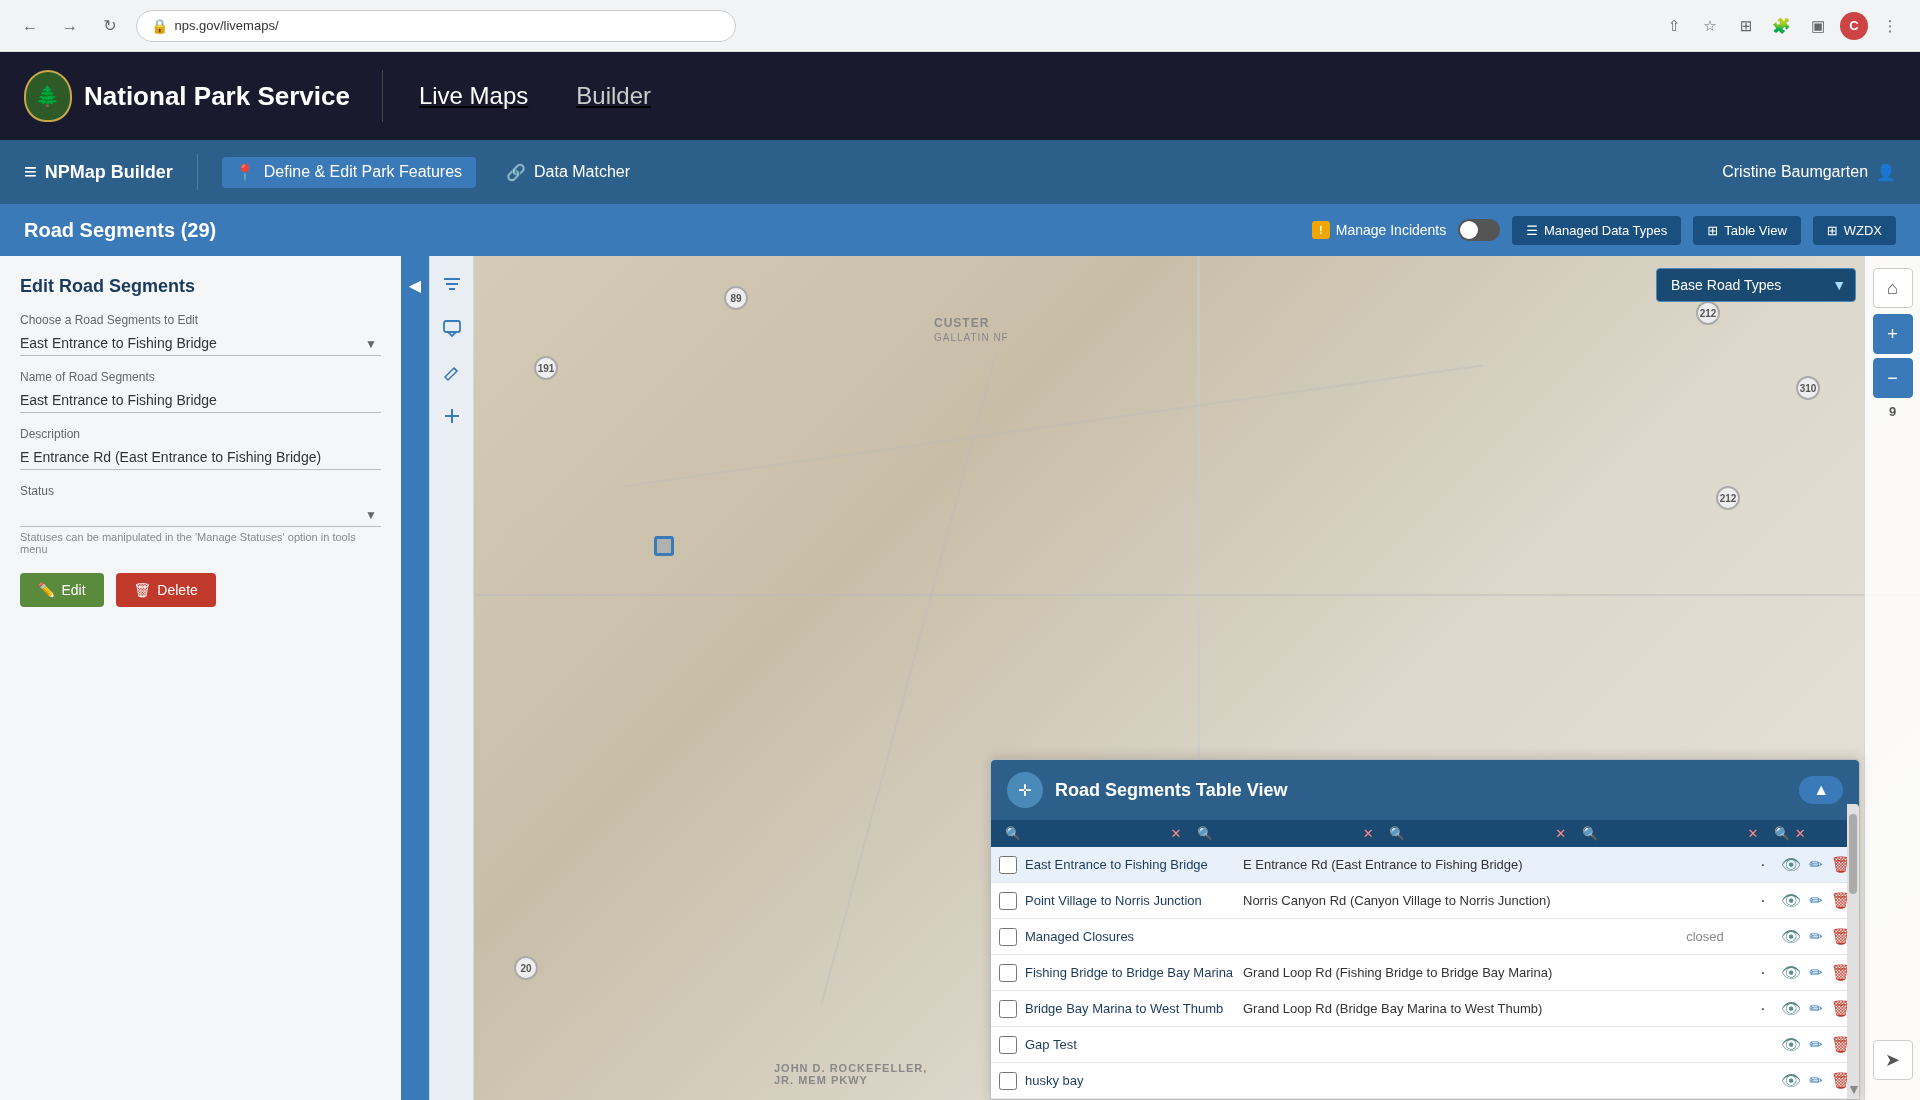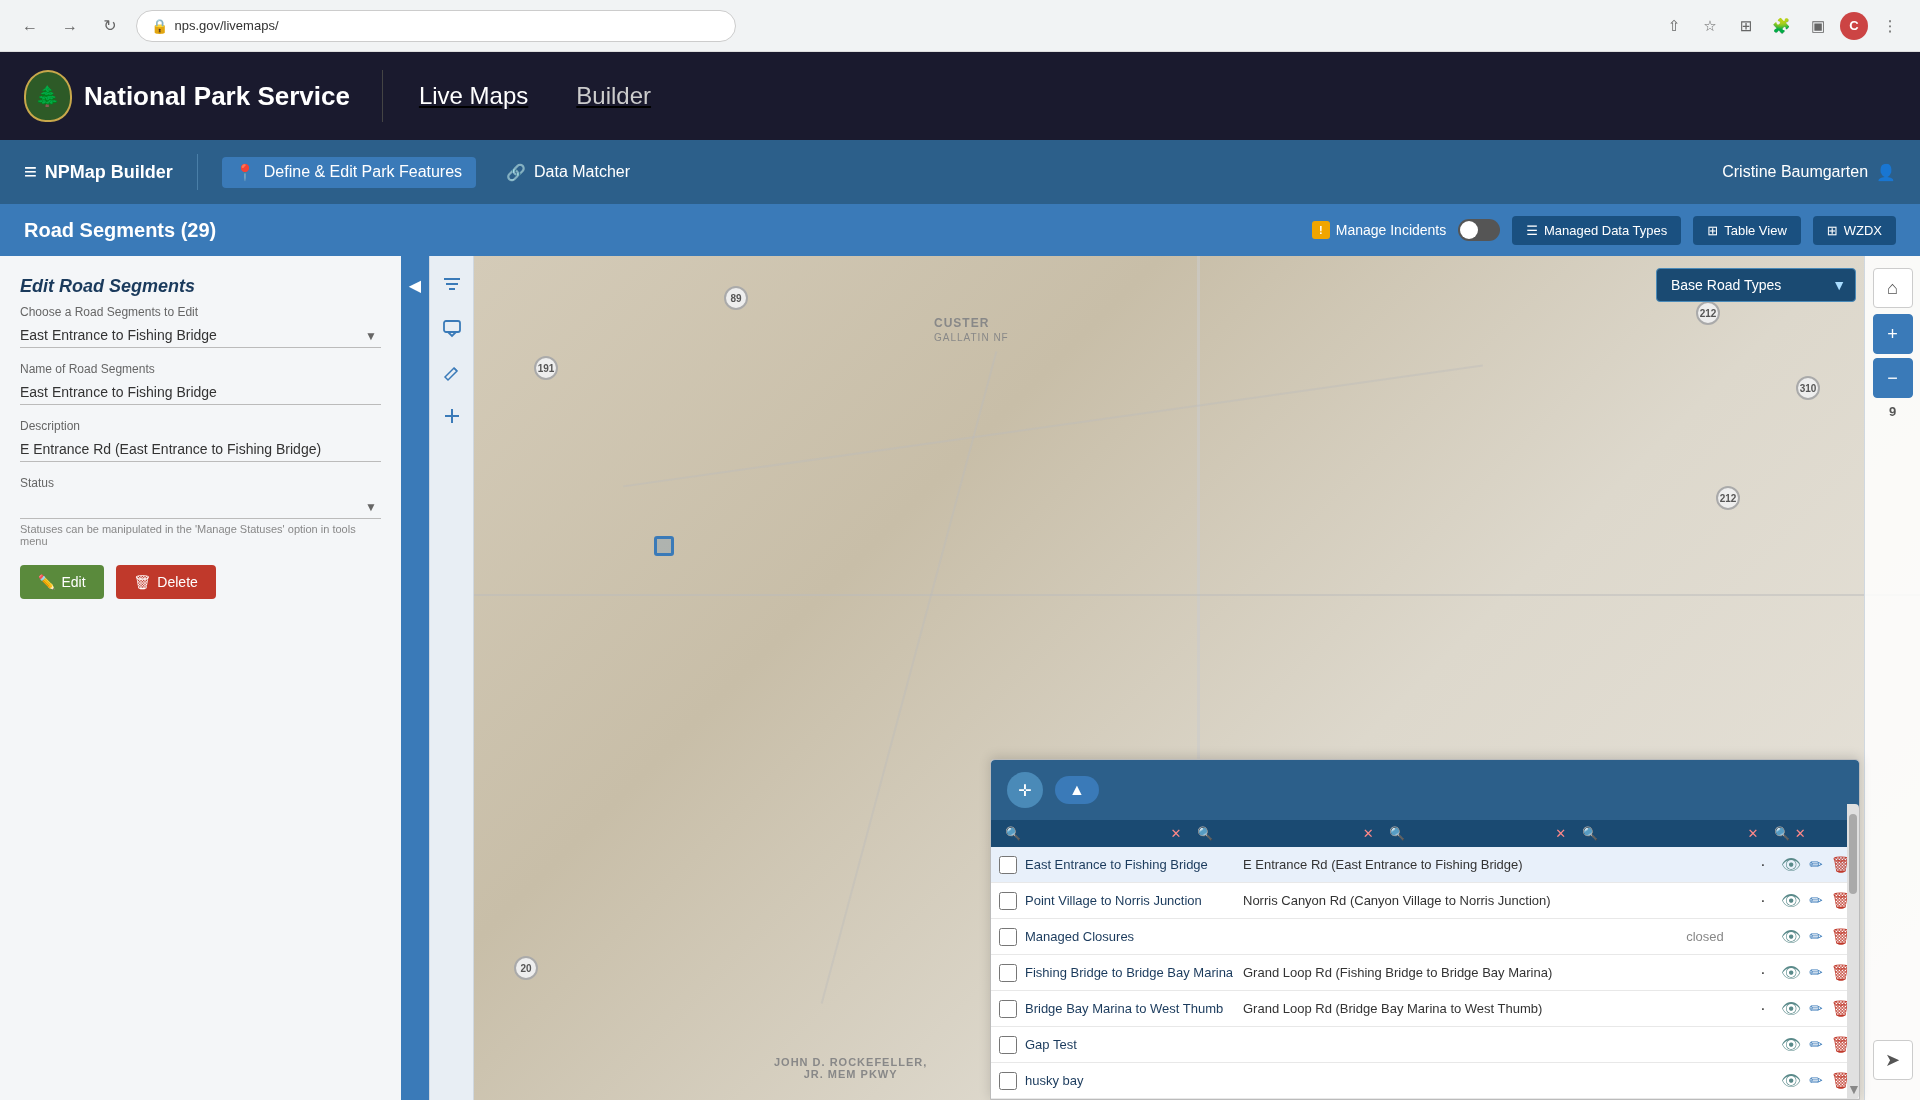"Edit Road Segments" .edit-title { font-style: italic -> none; margin-bottom: 8px -> 16px }
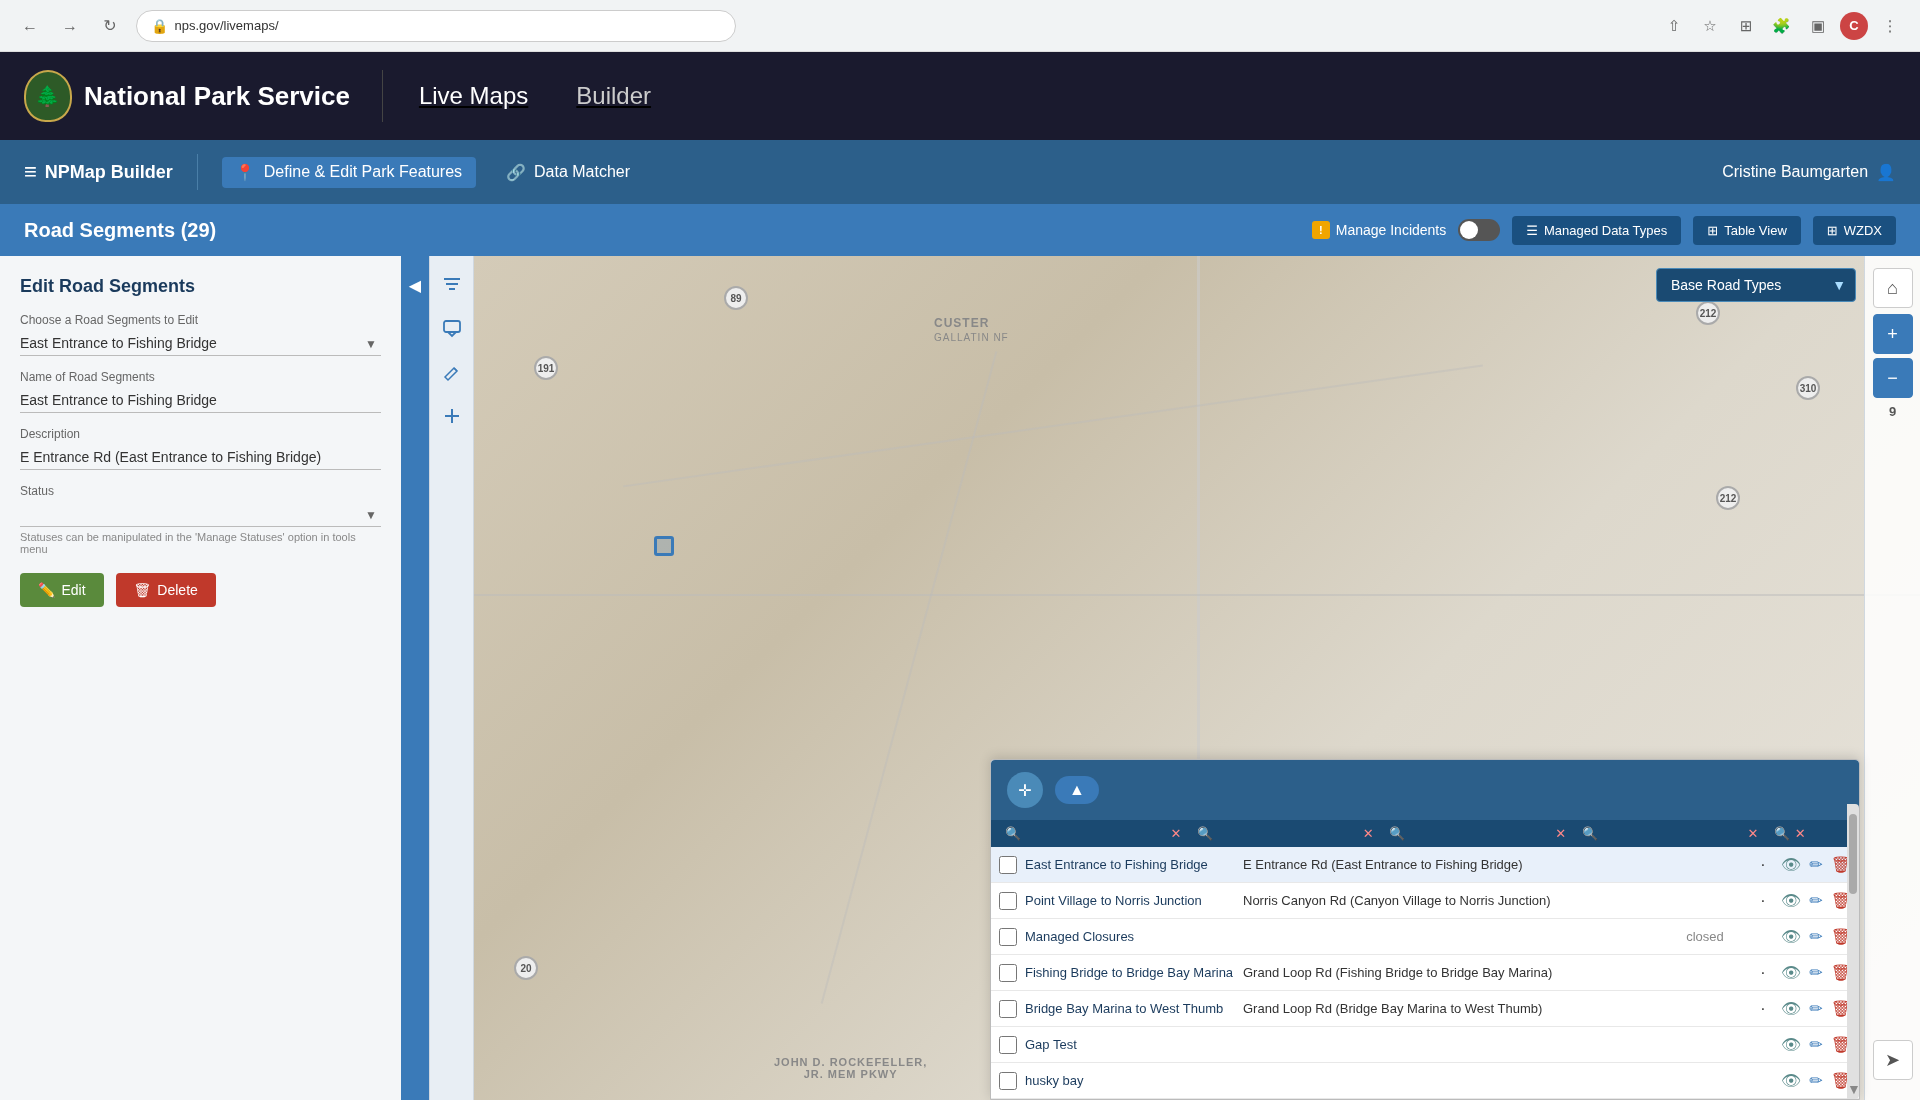"Road Segments Table View" span.table-header-title { html: none -> <span>Road Segments Table View</span> }
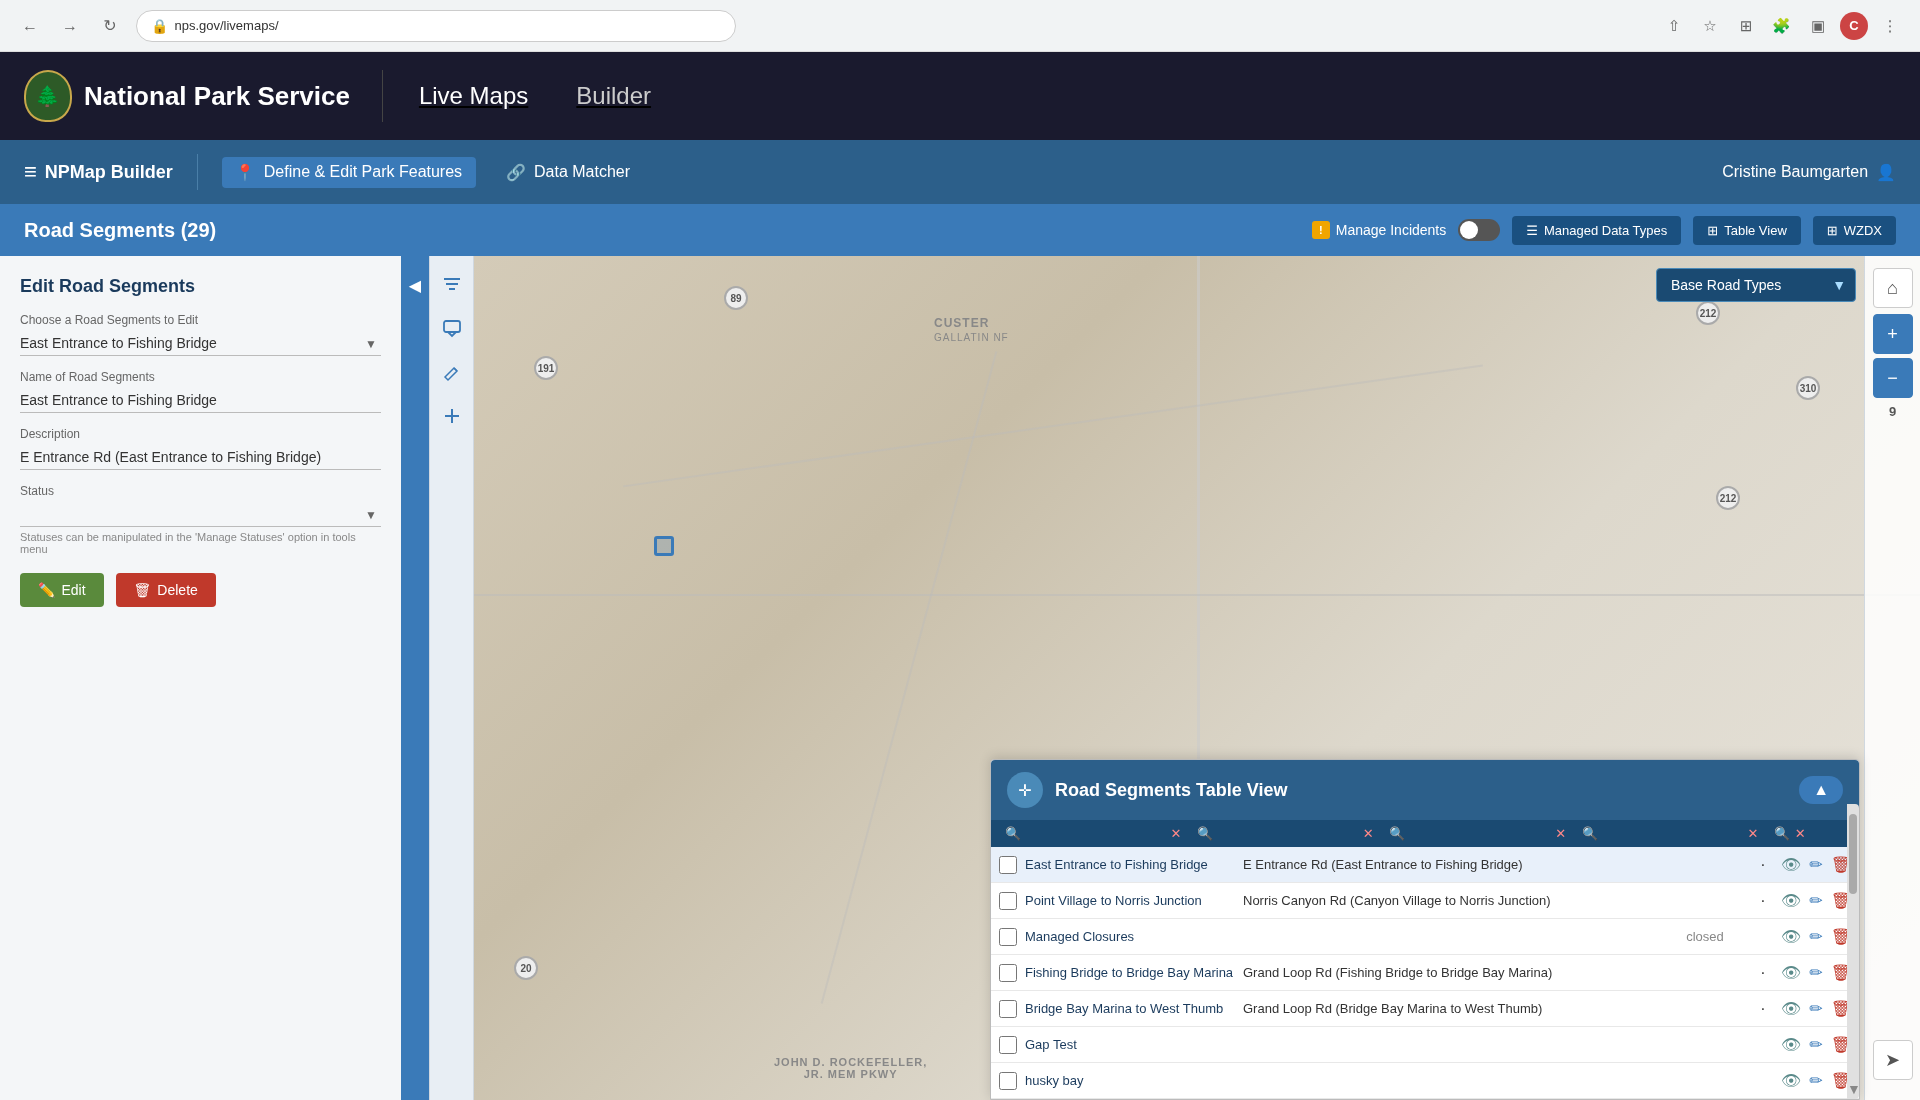"JOHN D. ROCKEFELLER," .map-john-d { bottom: 20px -> 14px; text-align: center -> none }
